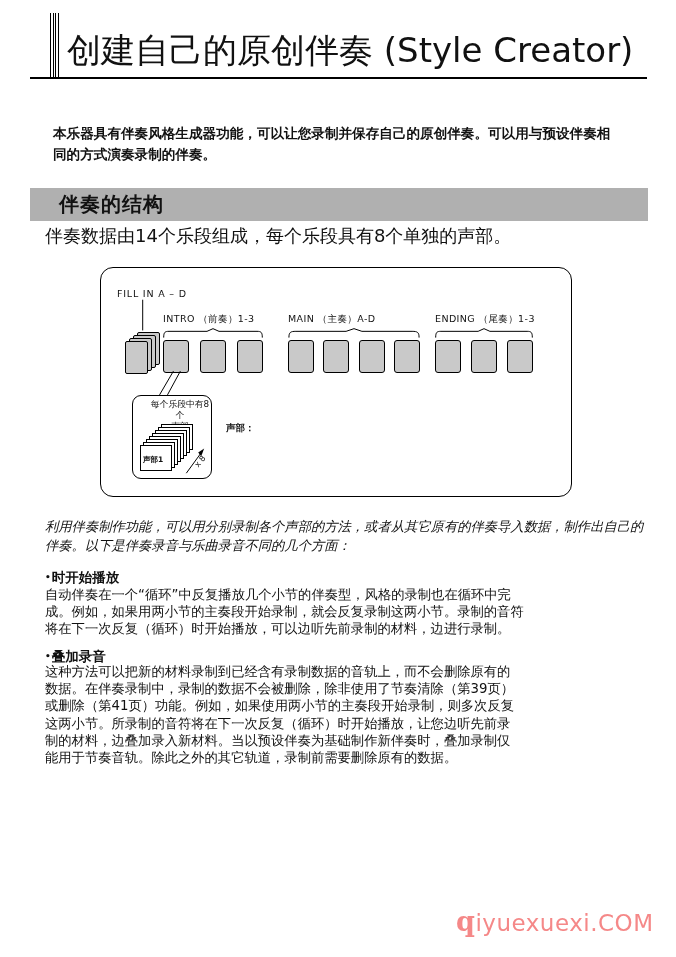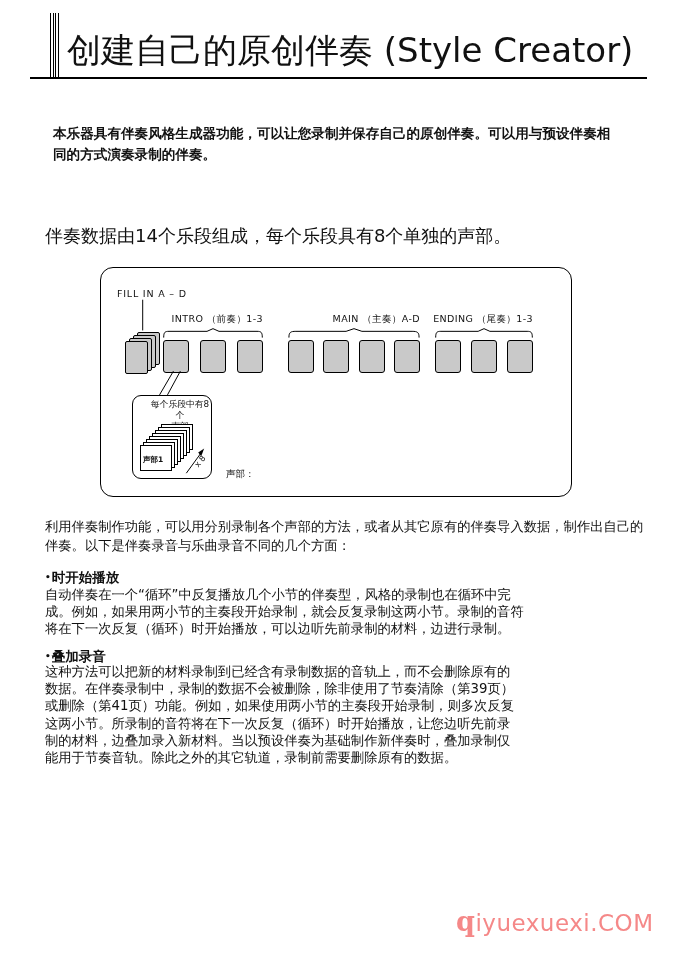"伴奏的结构" div.abs { html: none -> <div> <span>伴奏的结构</span> </div> }
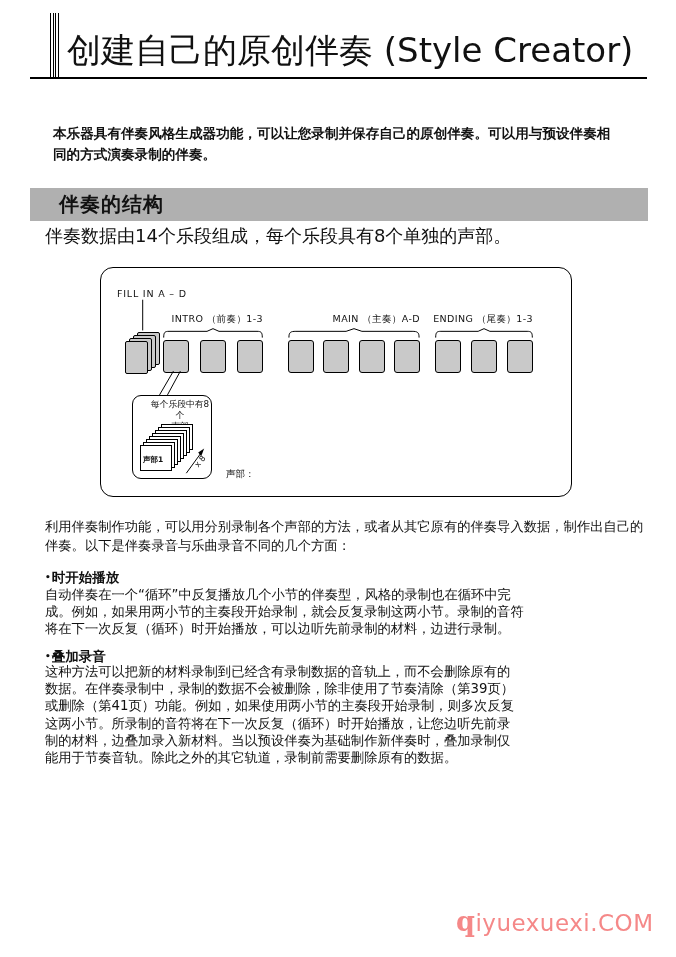"INTRO （前奏）1-3" .group { align-items: flex-end -> flex-start }
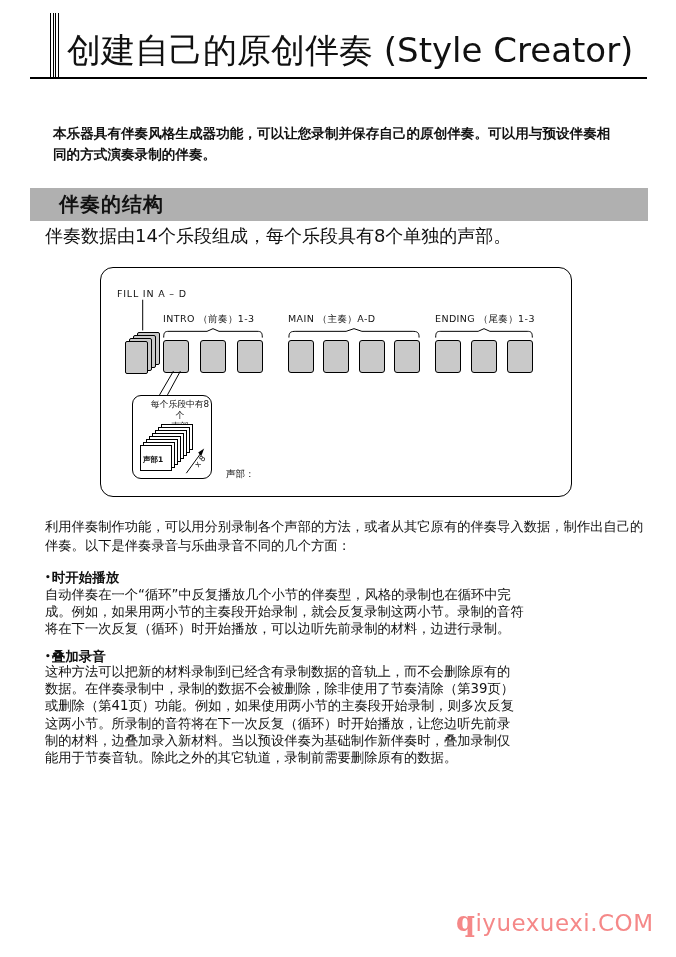"声部：" .parts-label { font-weight: normal -> bold; margin-top: 46px -> none }
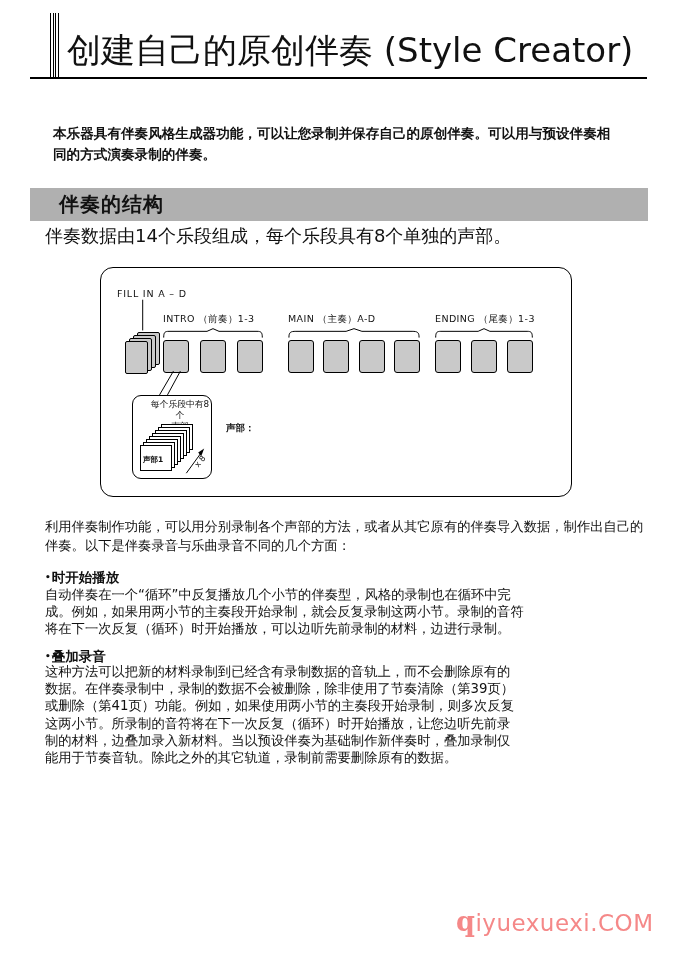"利用伴奏制作功能，可以用分别录制各个声部的方法，或者从其它原有的伴奏导入数据，制" .p1 { font-style: none -> italic }
